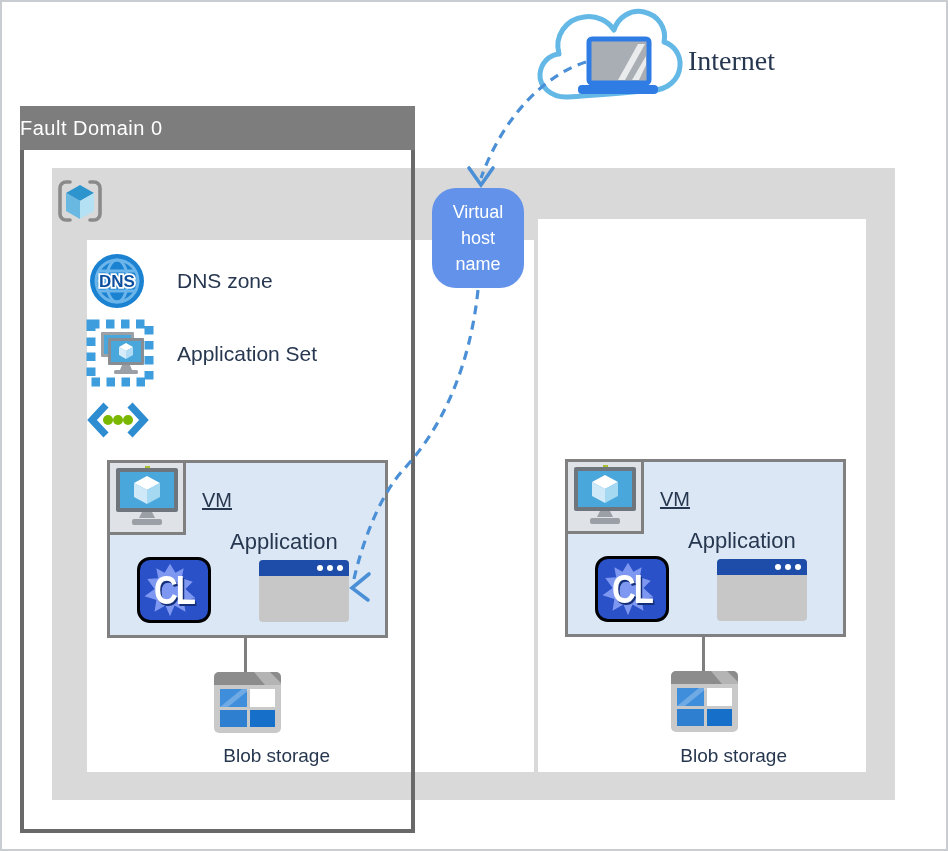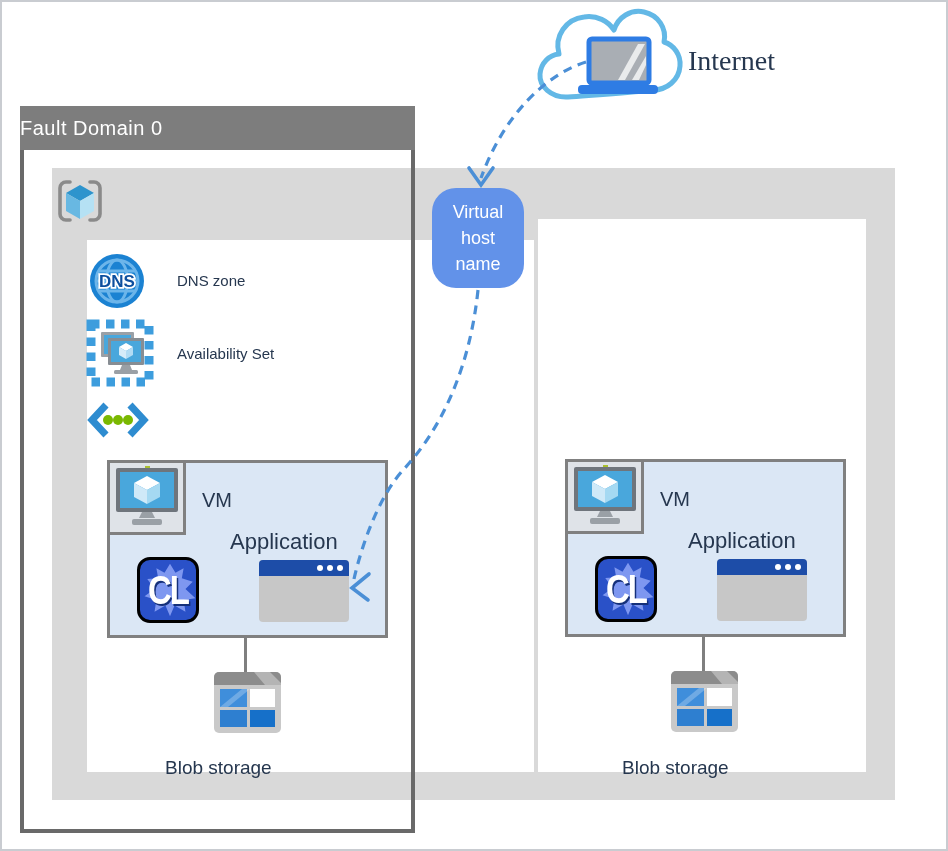"DNS zone" .lbl { font-size: 15px -> 21px }
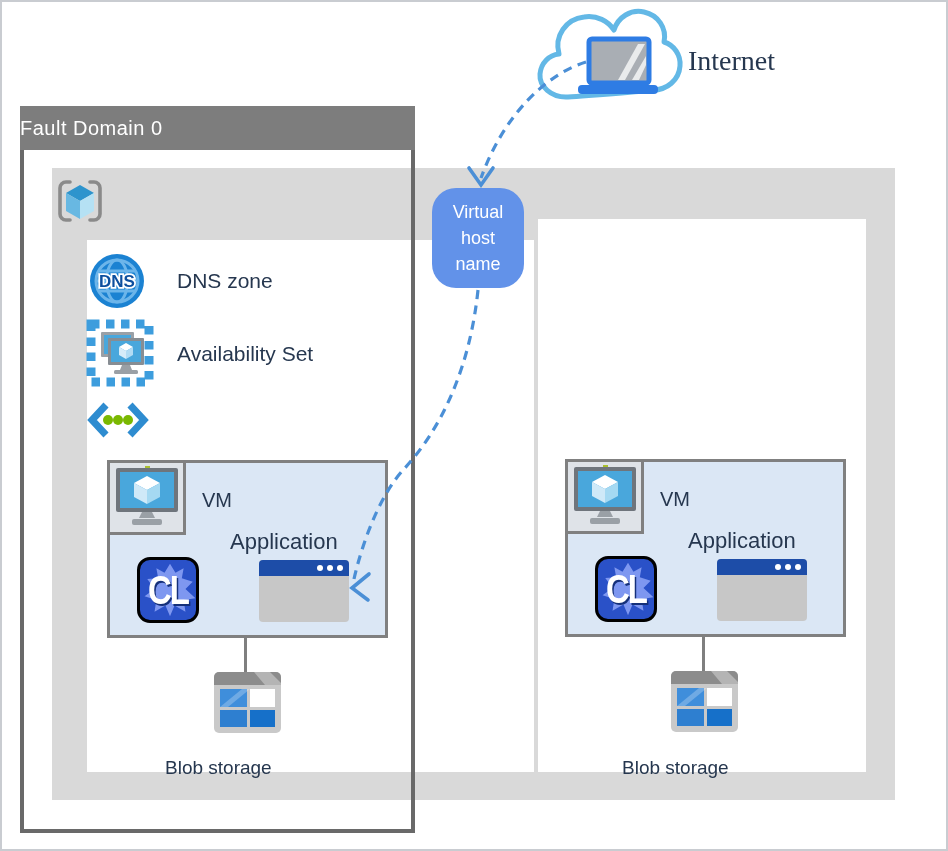"Availability Set" div.lbl { text: Availability -> Application }
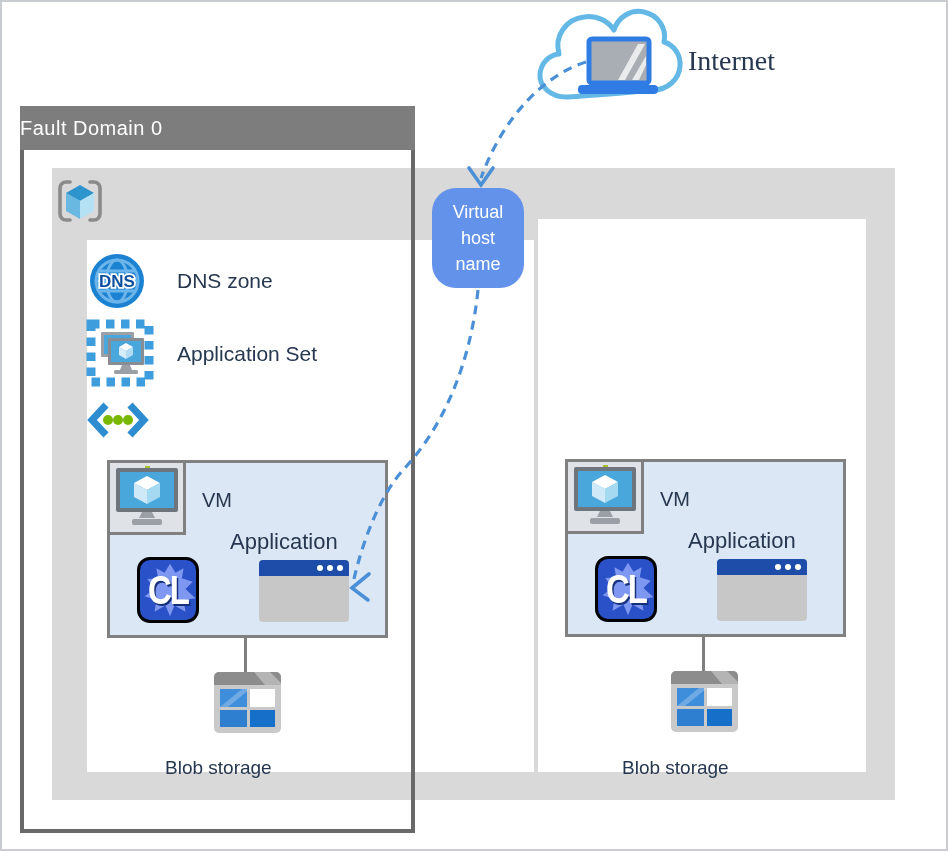"VM" .vm-name { text-decoration: none -> underline }
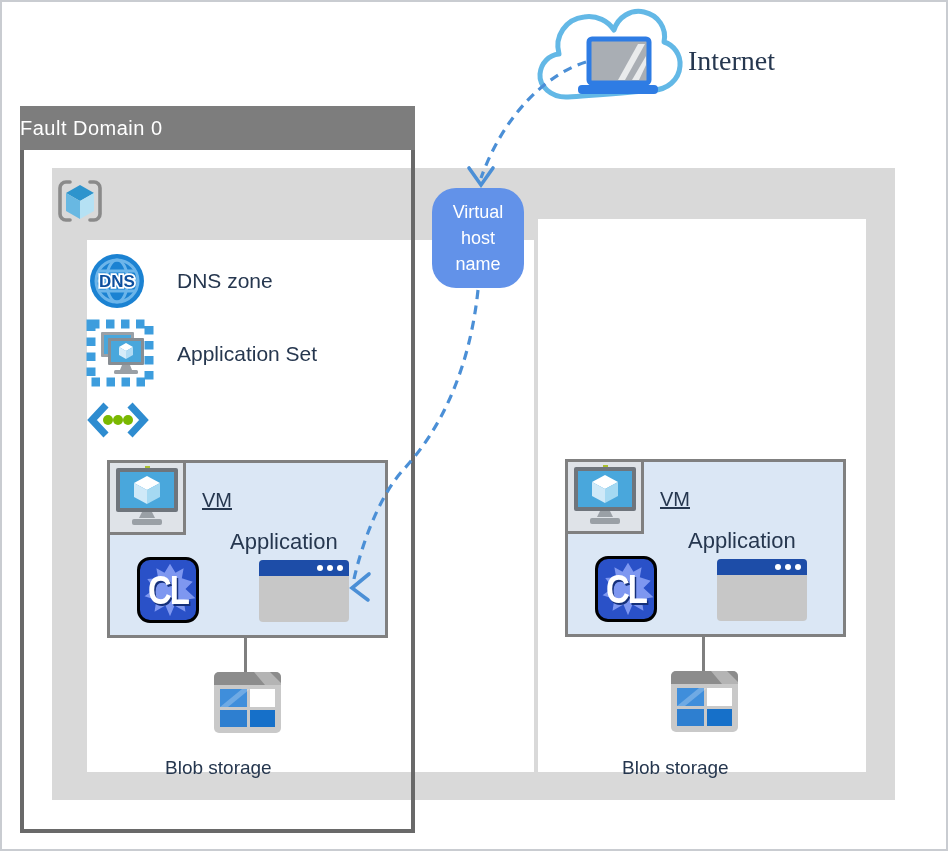"CL" .cl-icon { width: 62px -> 74px }
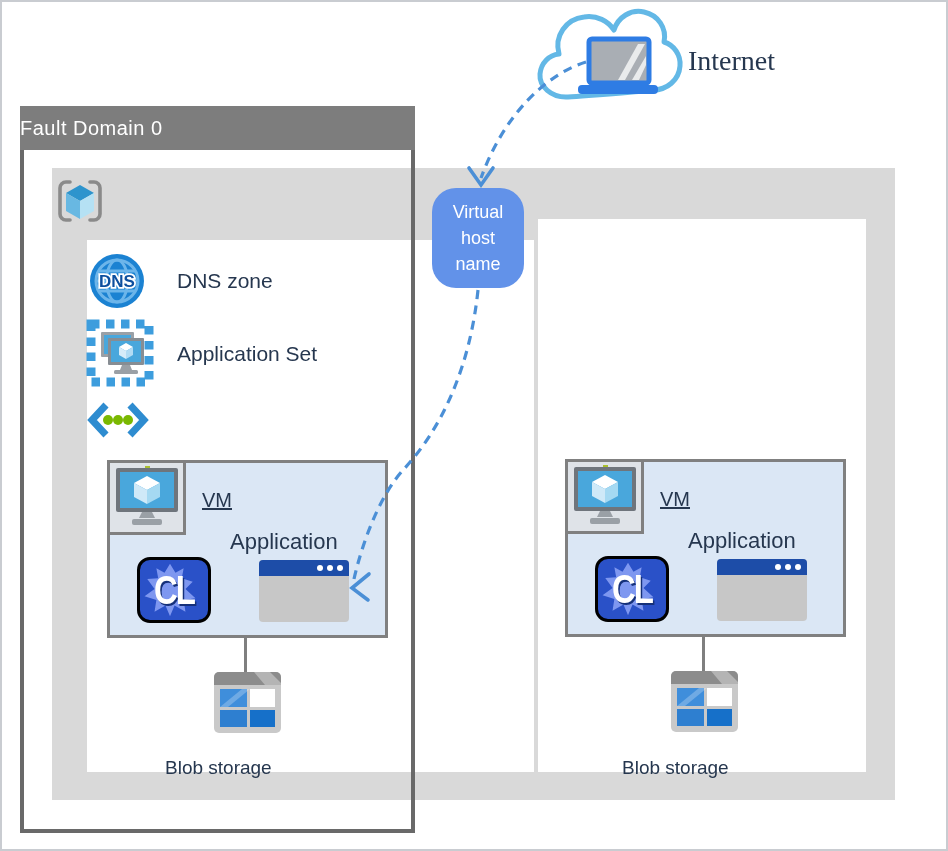"Blob storage" .blob-label { margin-top: 12px -> none; text-align: left -> right }
